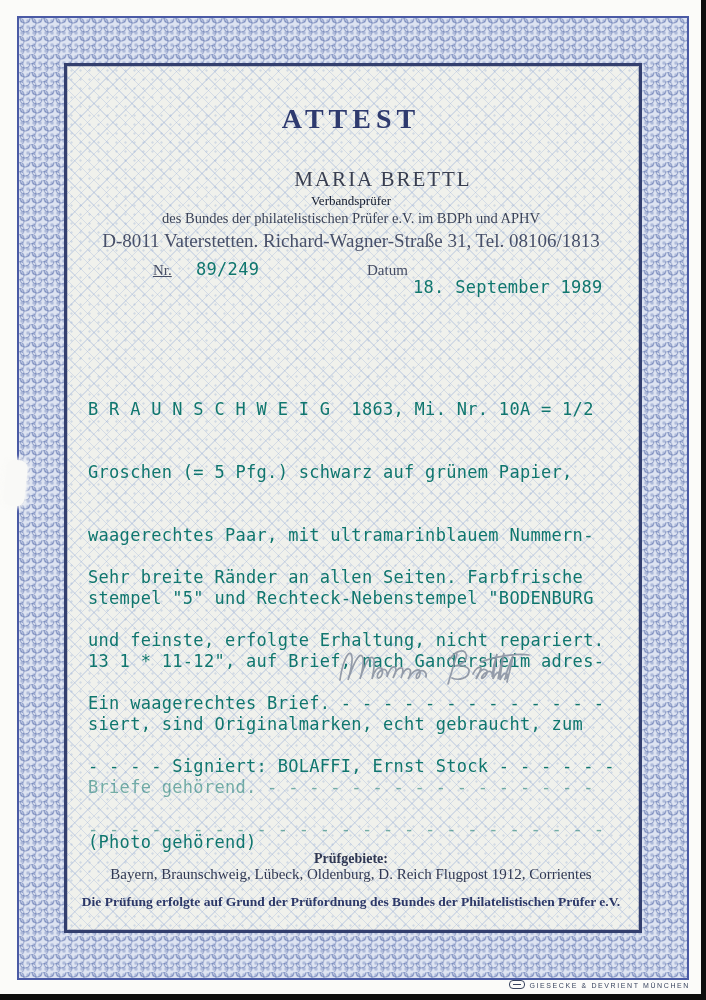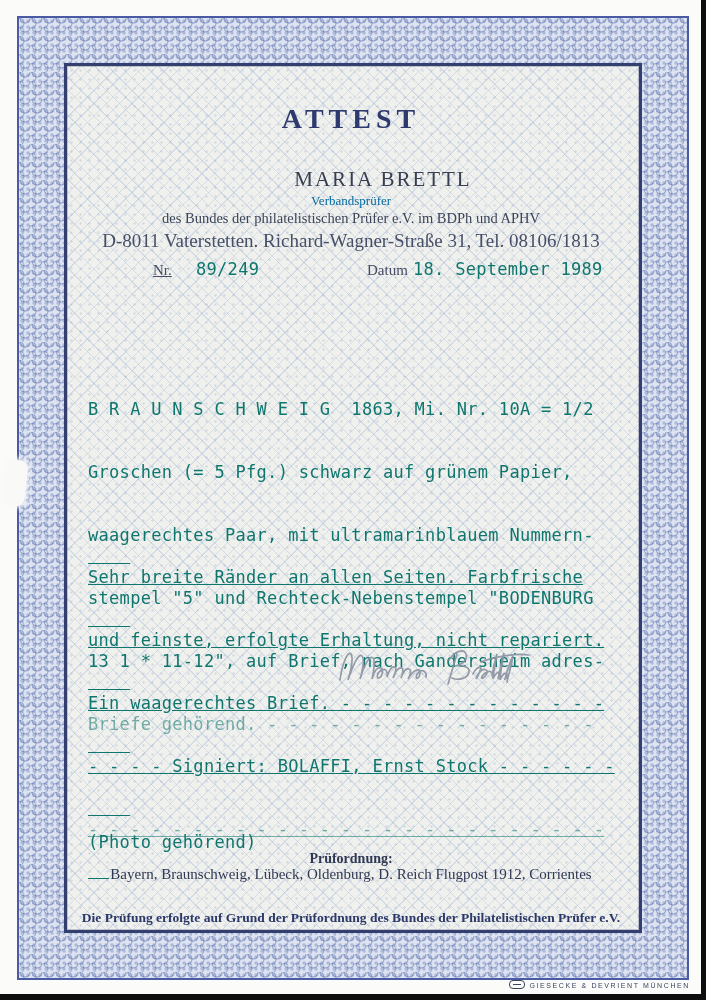"Verbandsprüfer" .role { color: #0369a1 -> #0f172a }
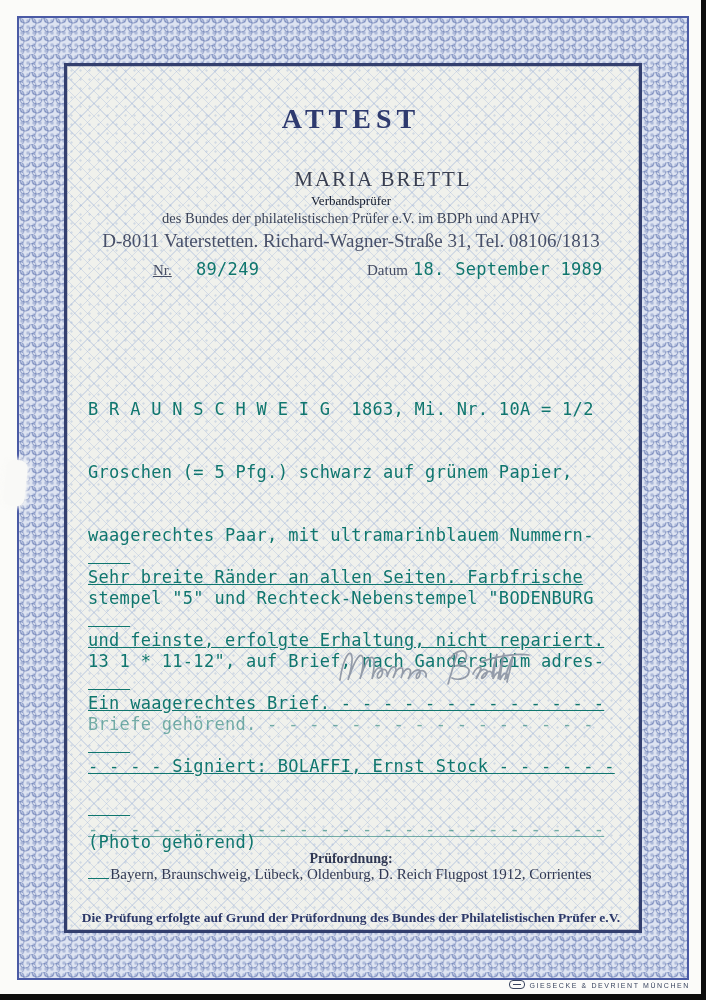"18. September 1989" .date-value { top: 259px -> 277px }
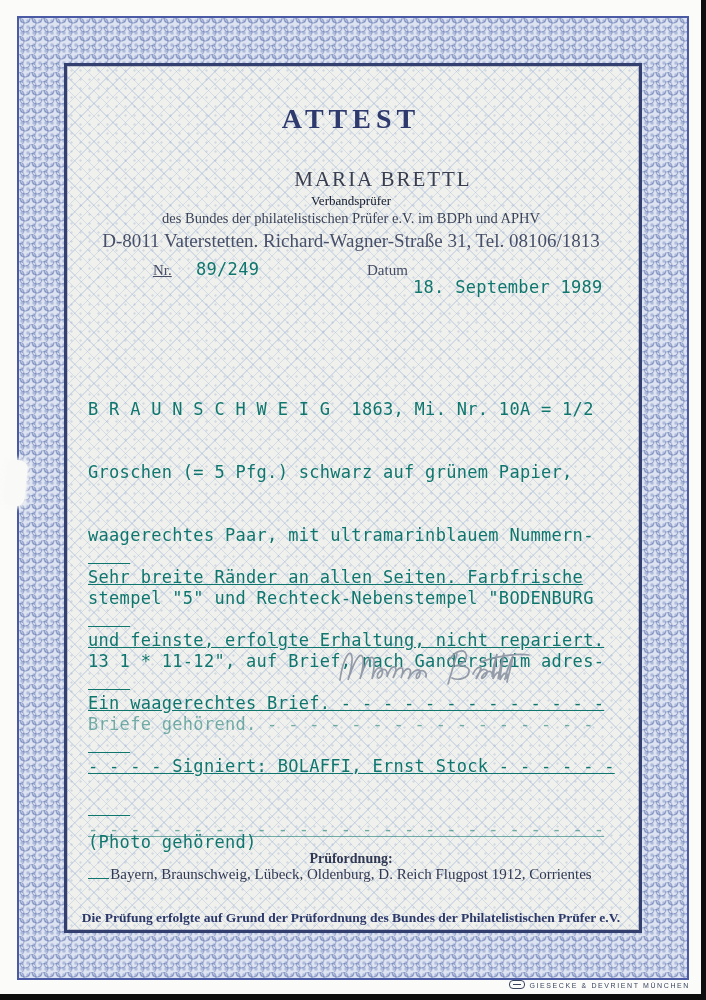"Sehr breite Ränder an allen" .p2 { text-decoration: underline -> none }
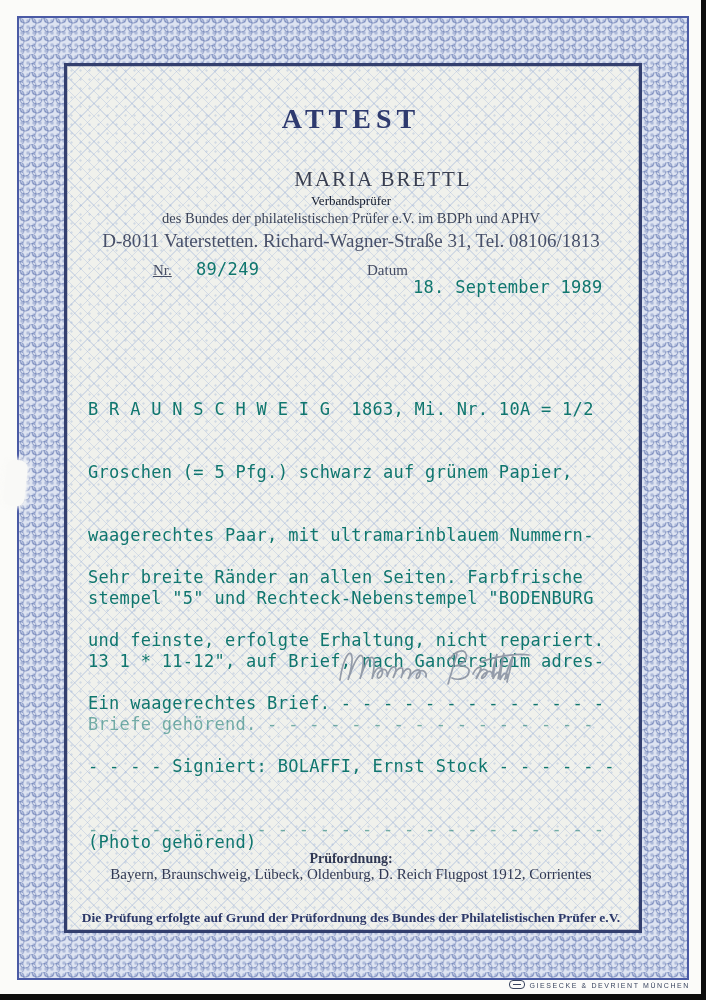"siert, sind Originalmarken, echt" div { html: none -> <div>siert, sind Originalmarken, echt gebraucht, zum</div> }
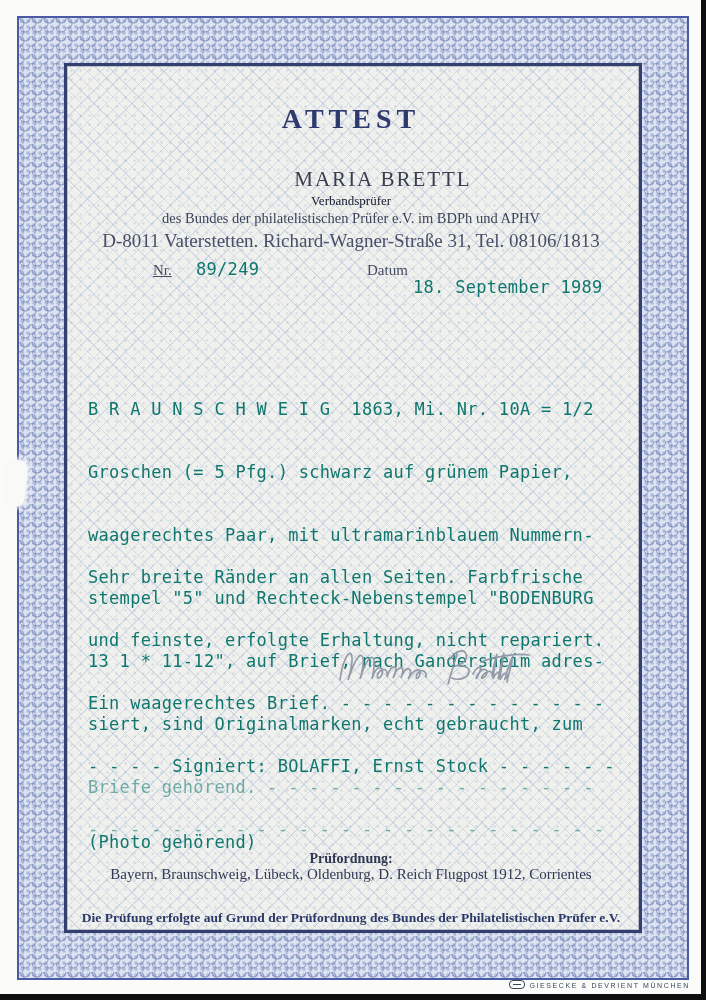"Prüfordnung:" div.abs { text: Prüfordnung -> Prüfgebiete }
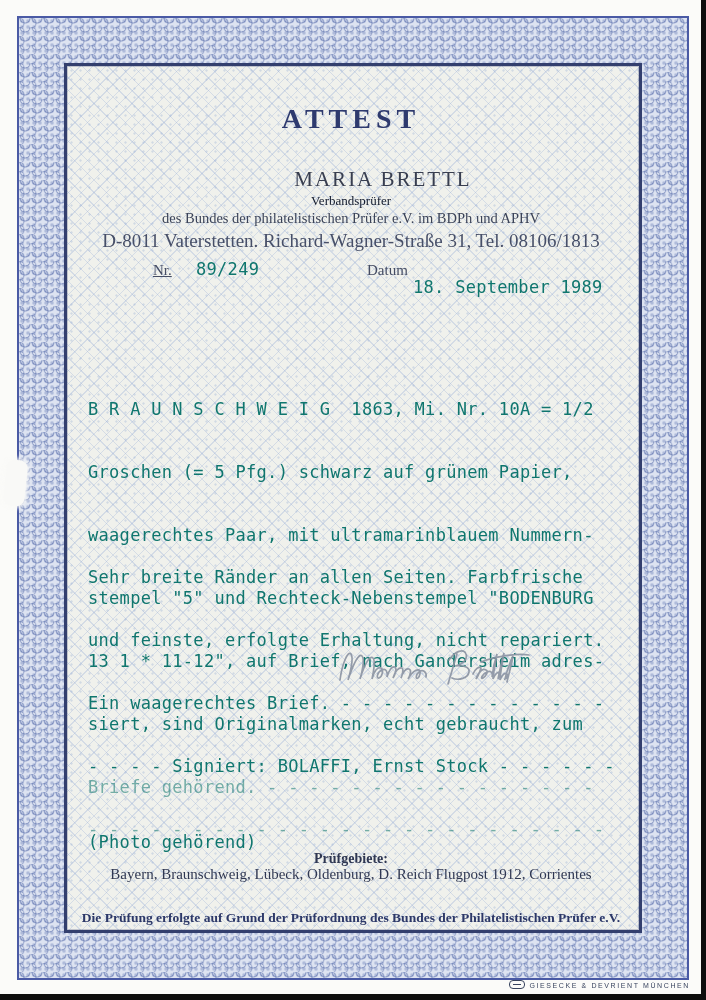"Die Prüfung erfolgte auf Grund" .footer-note { margin-top: 16px -> none }
